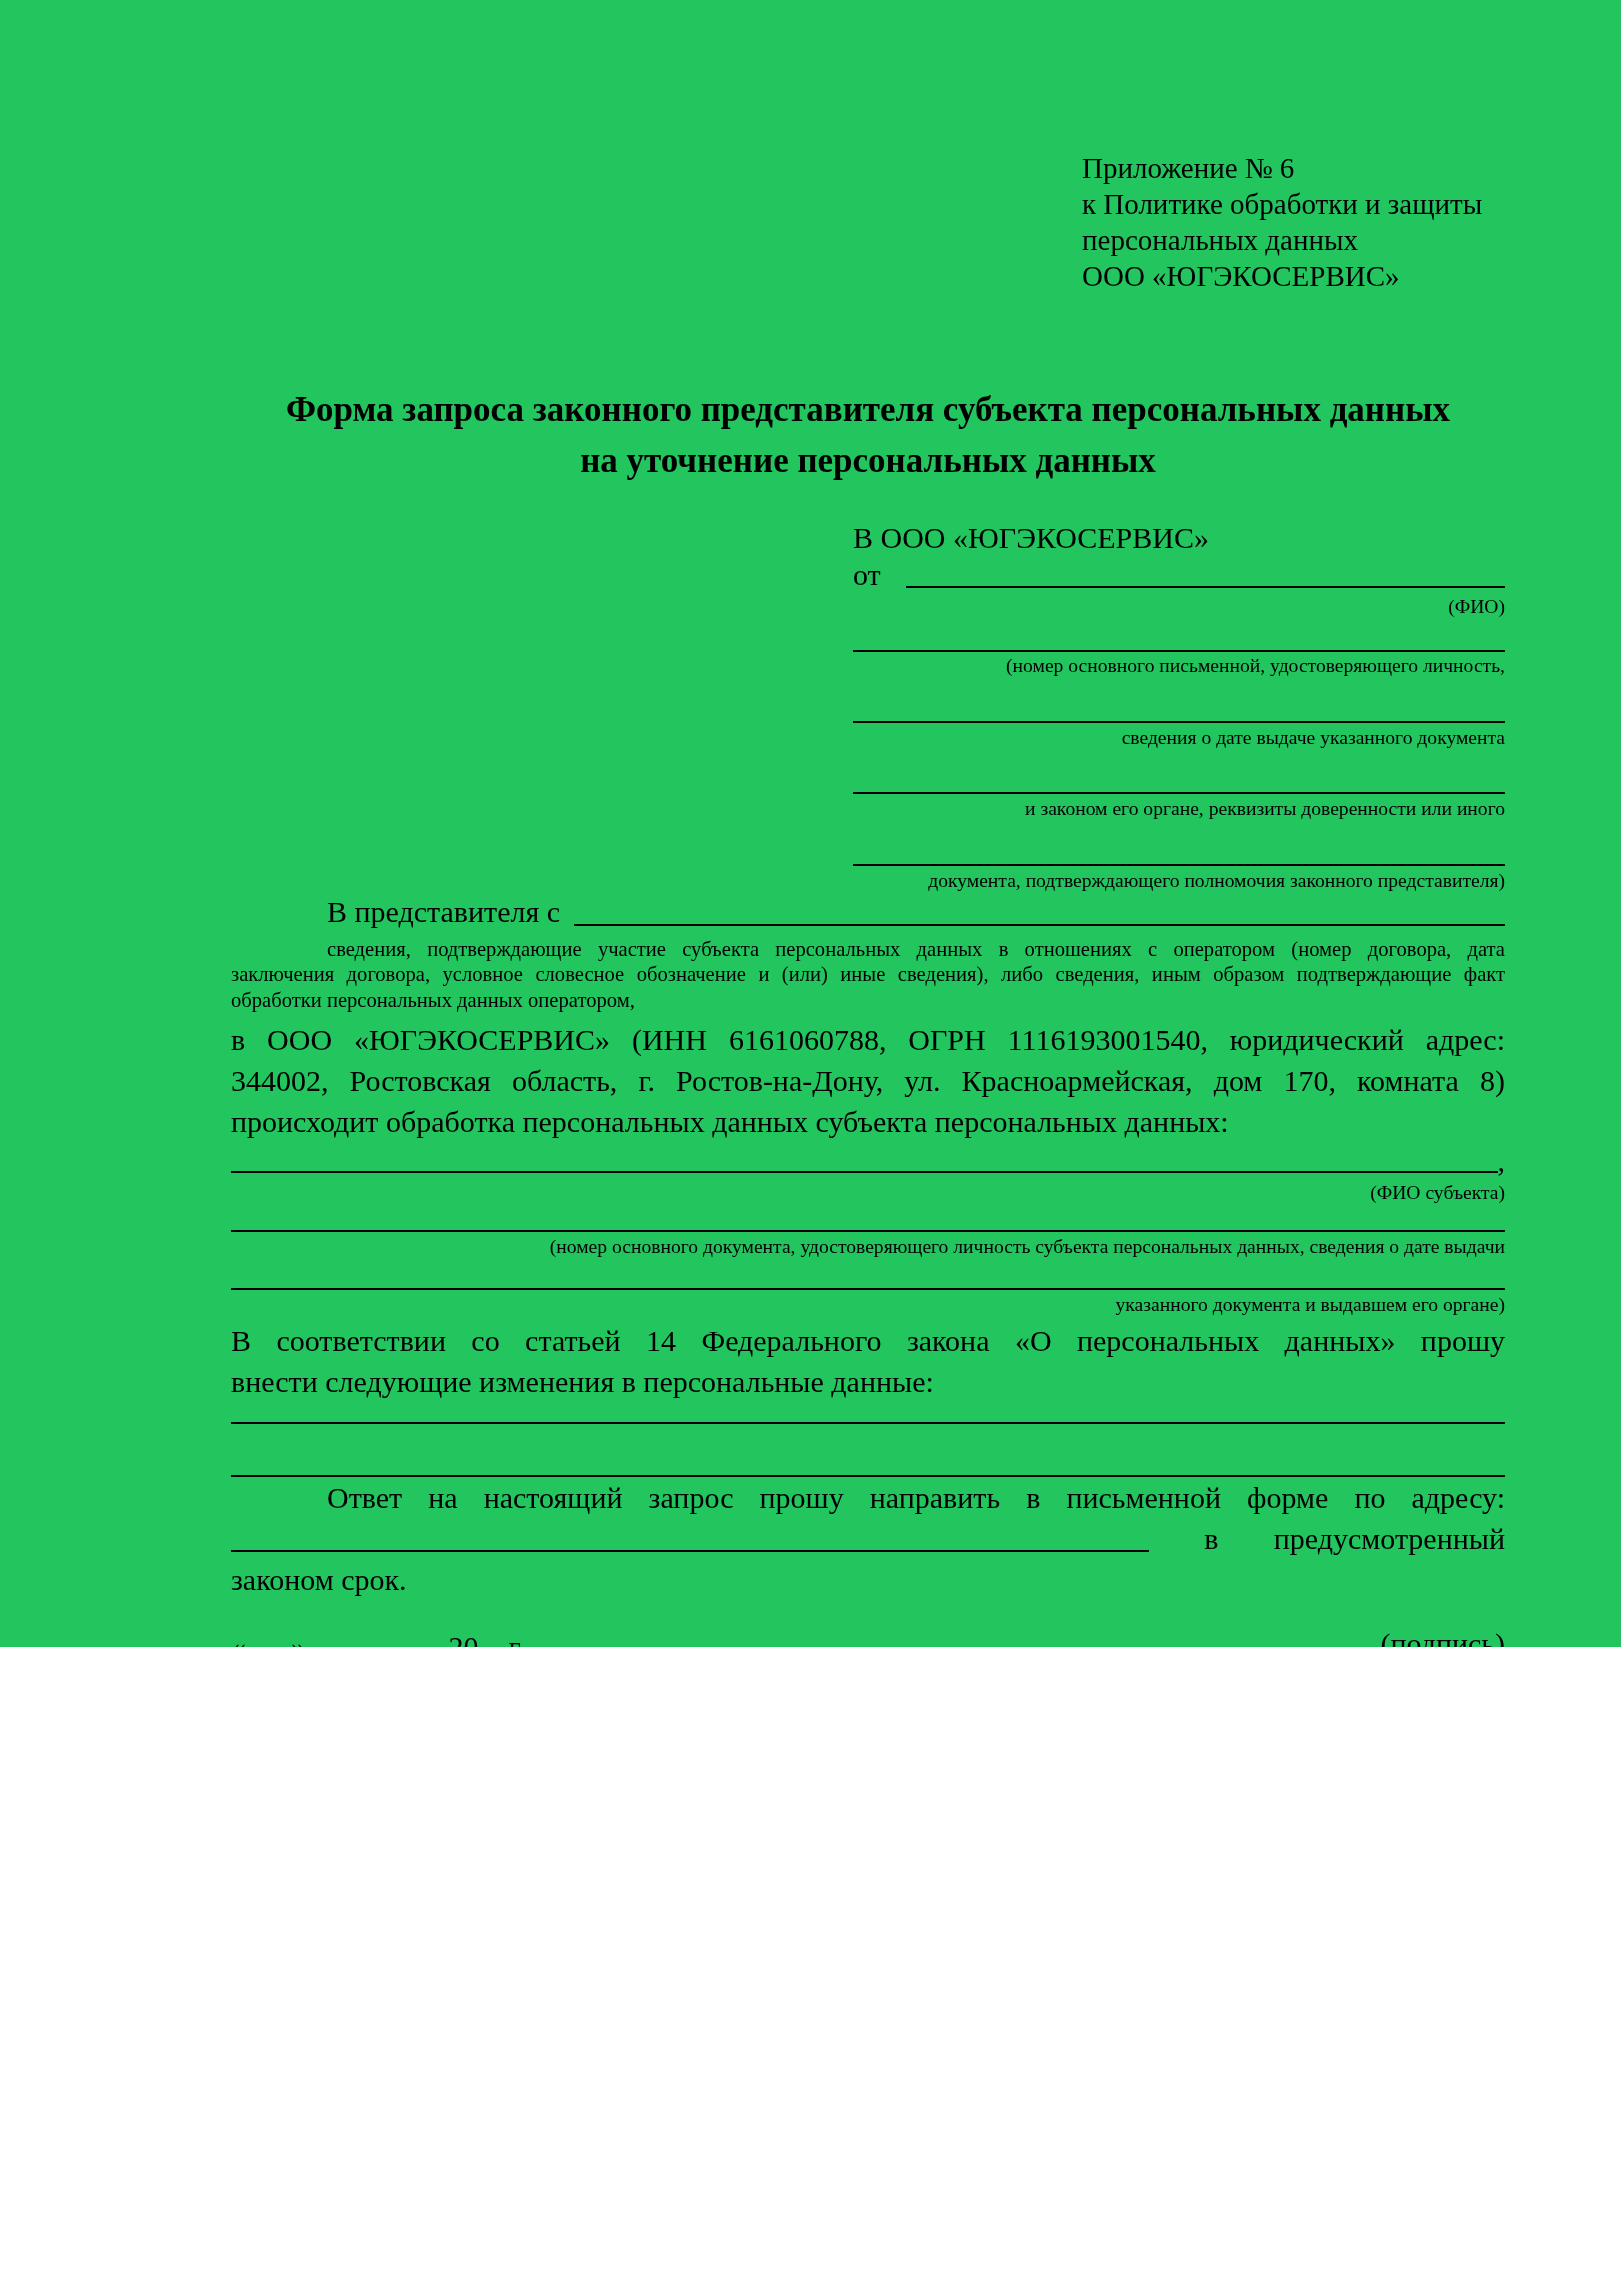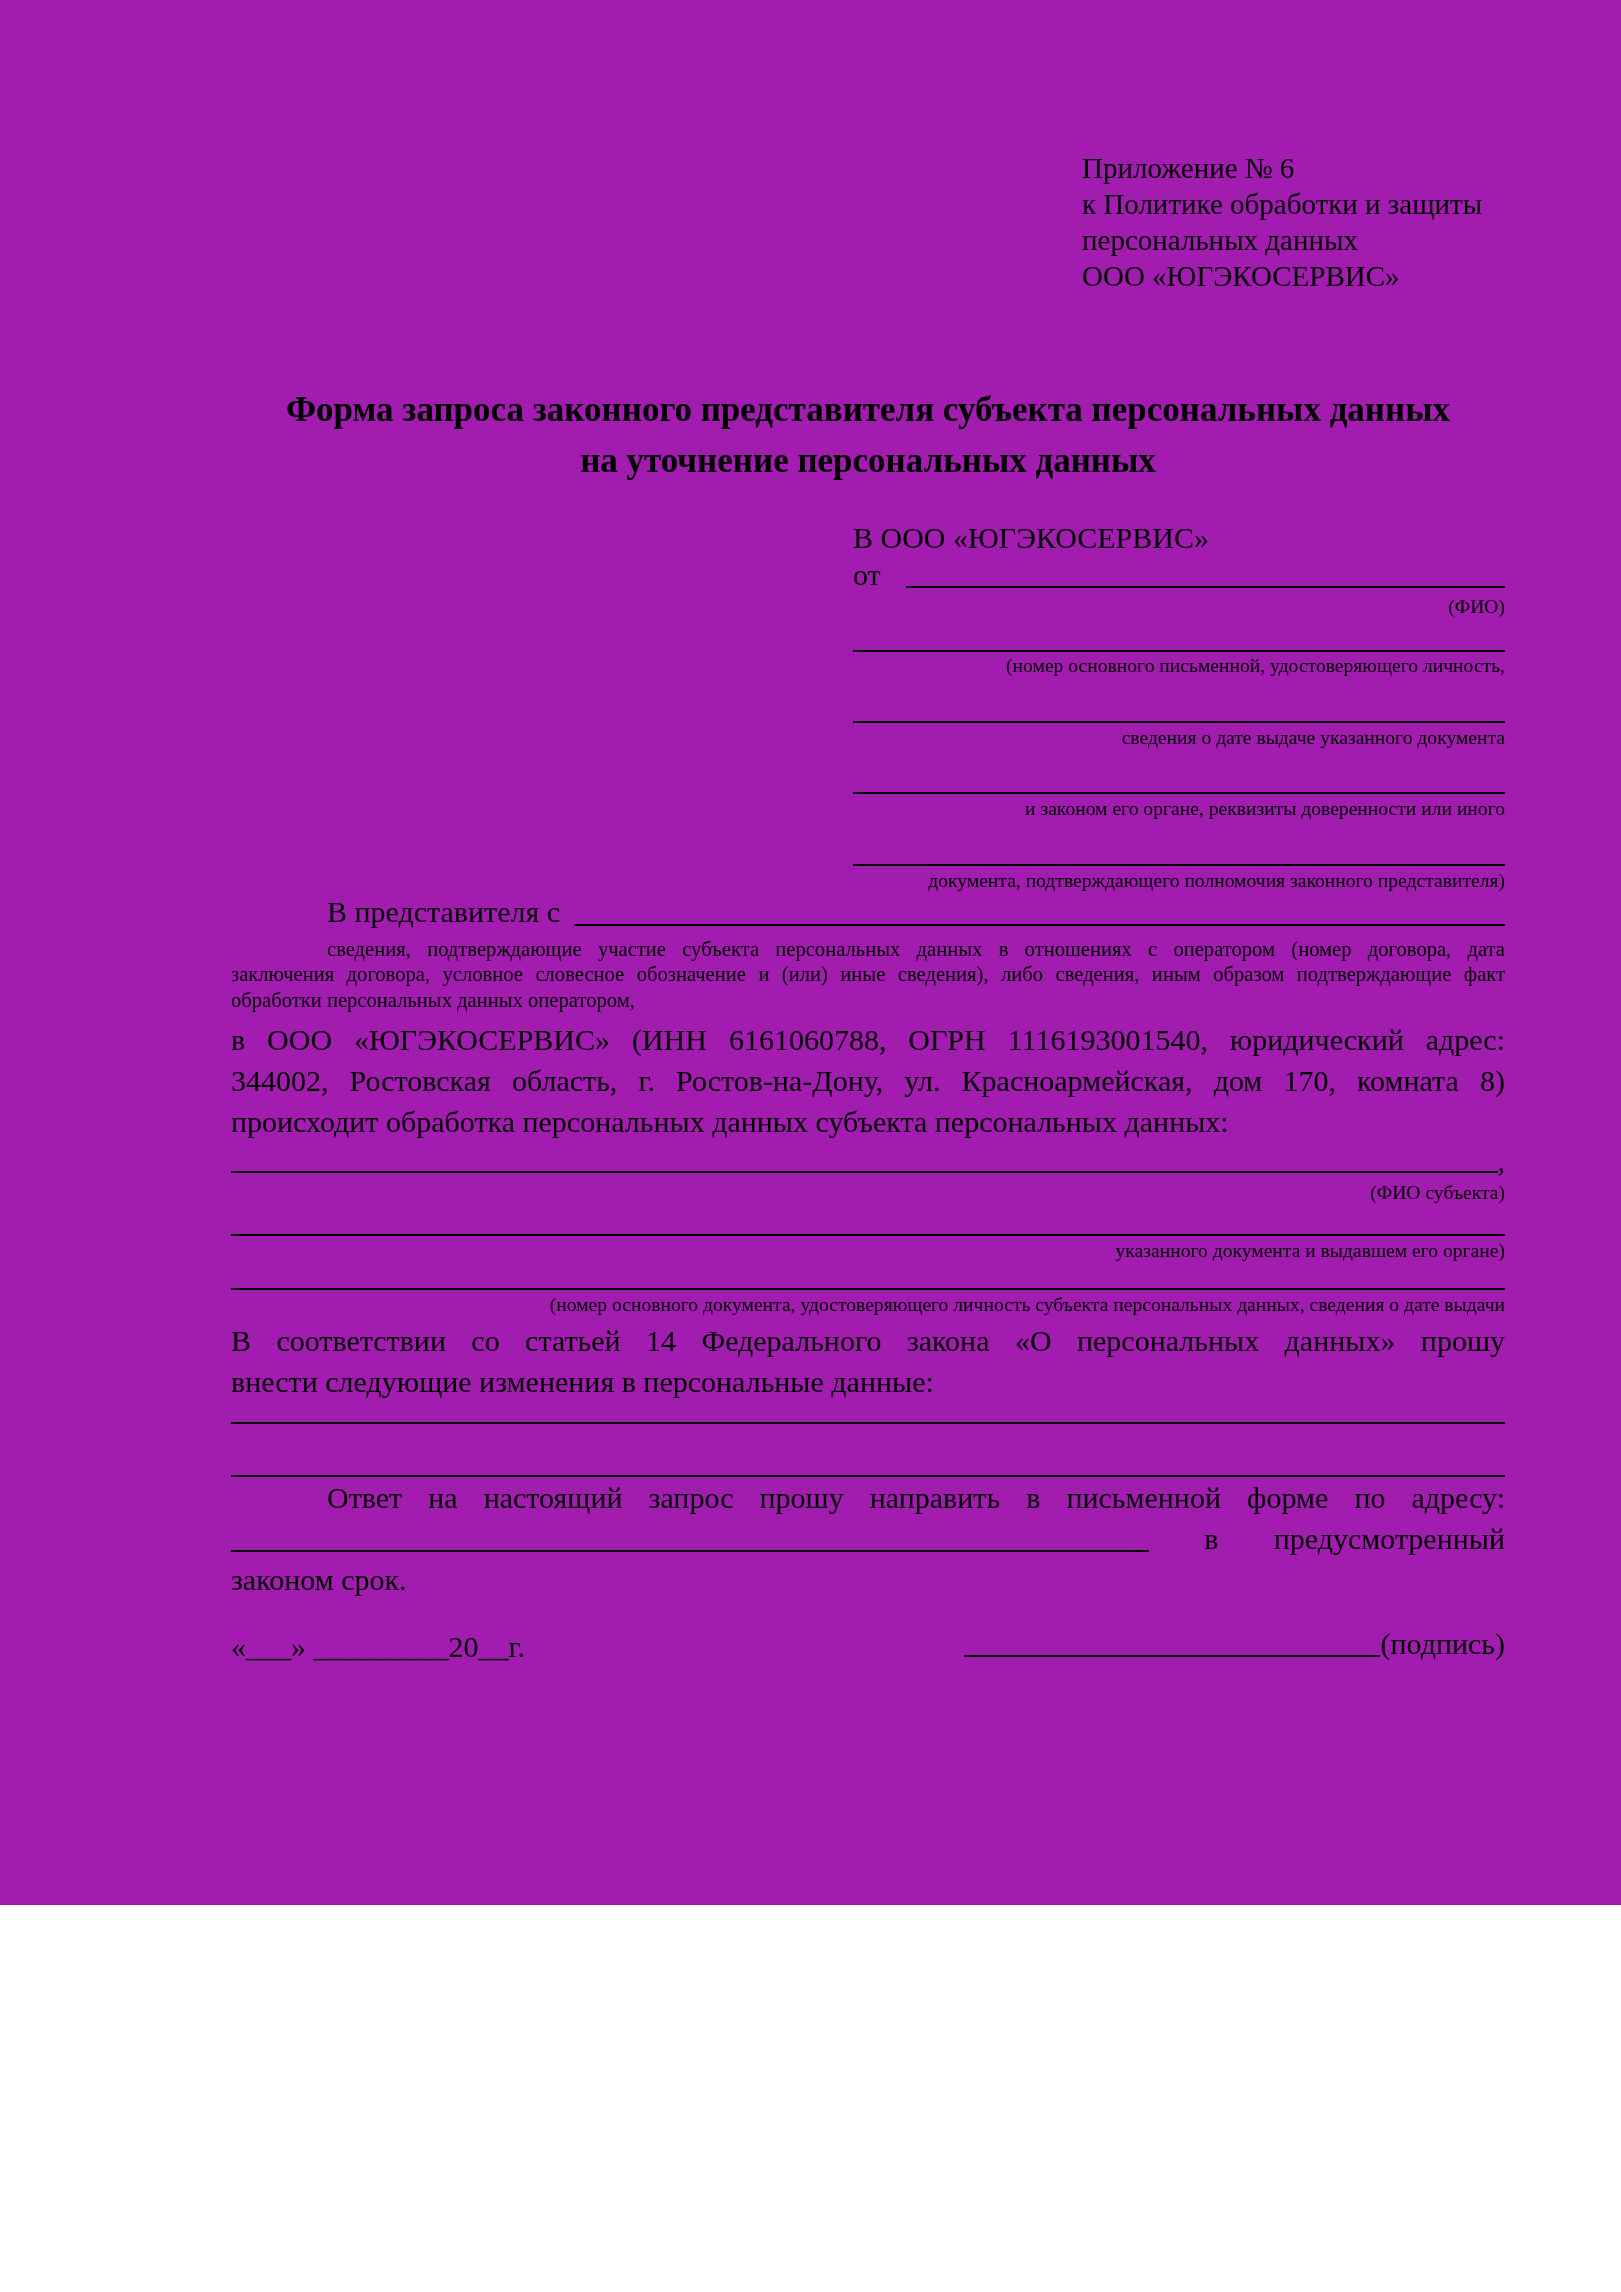"Приложение № 6" .page { background: #a21caf -> #22c55e; height: 1905px -> 1647px }
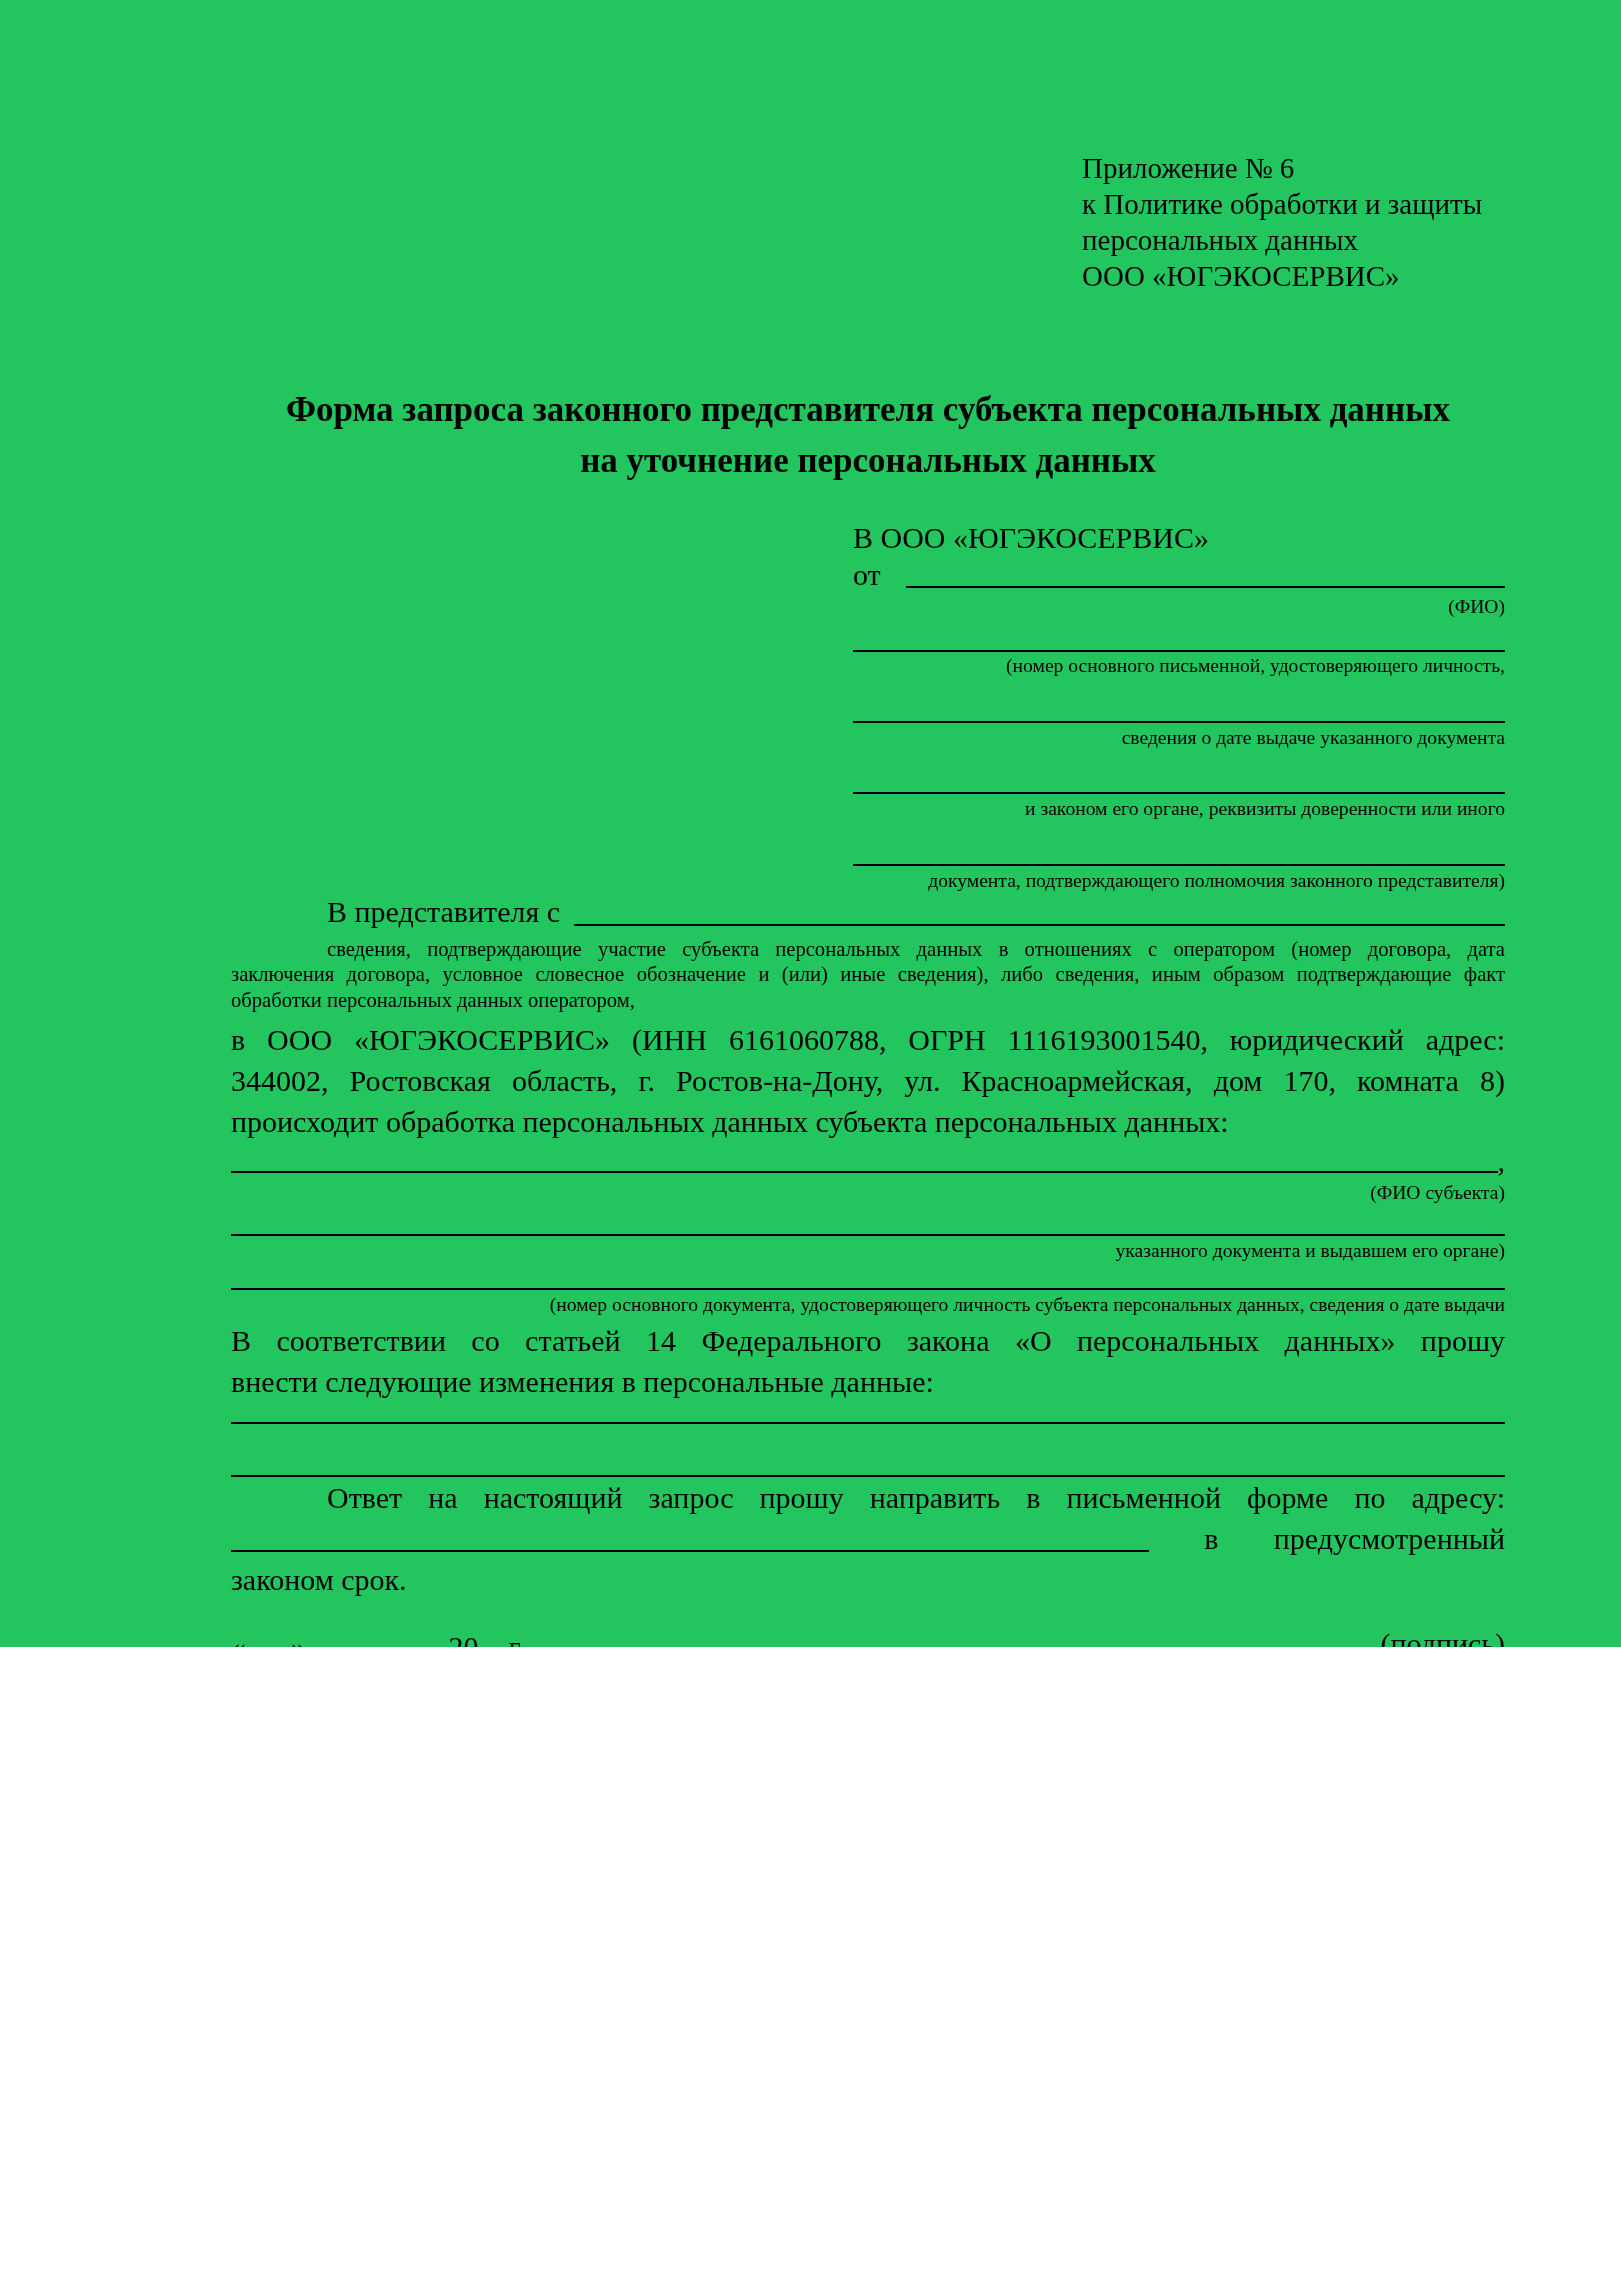"указанного документа и выдавшем его" div.u-row { order: before "(номер основного документа, удостоверяющего личность" -> after "(номер основного документа, удостоверяющего личность" }
